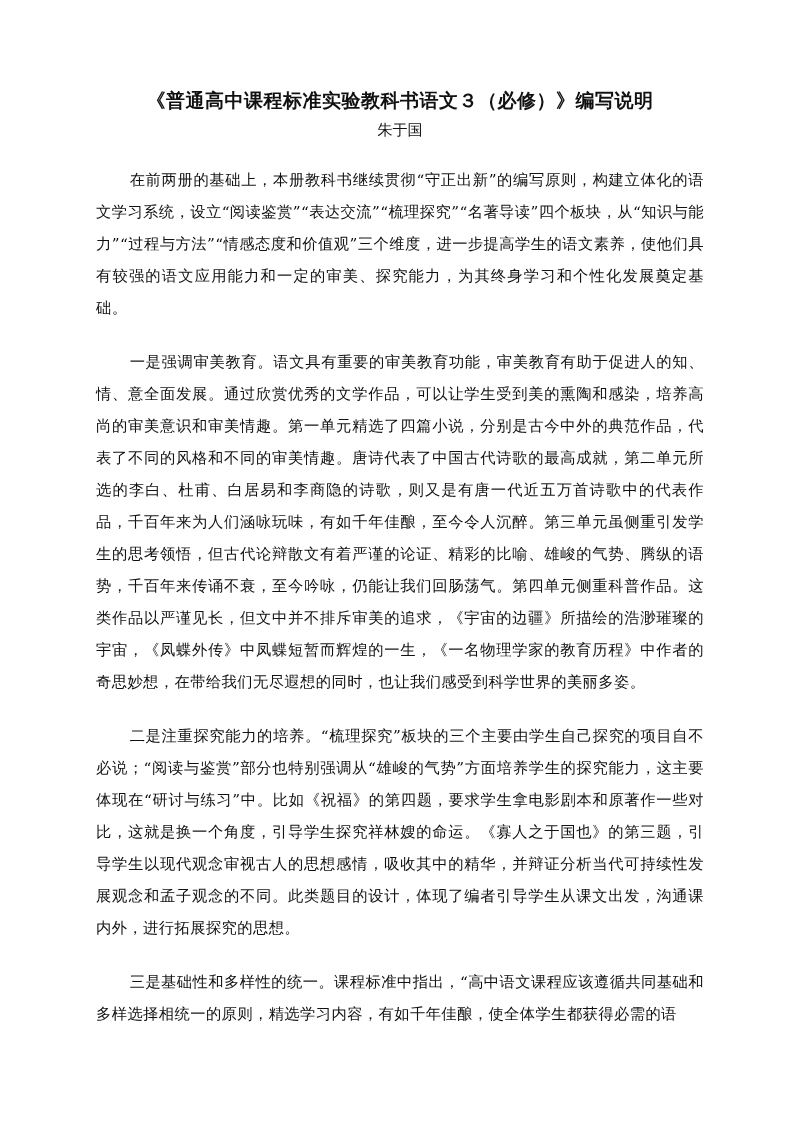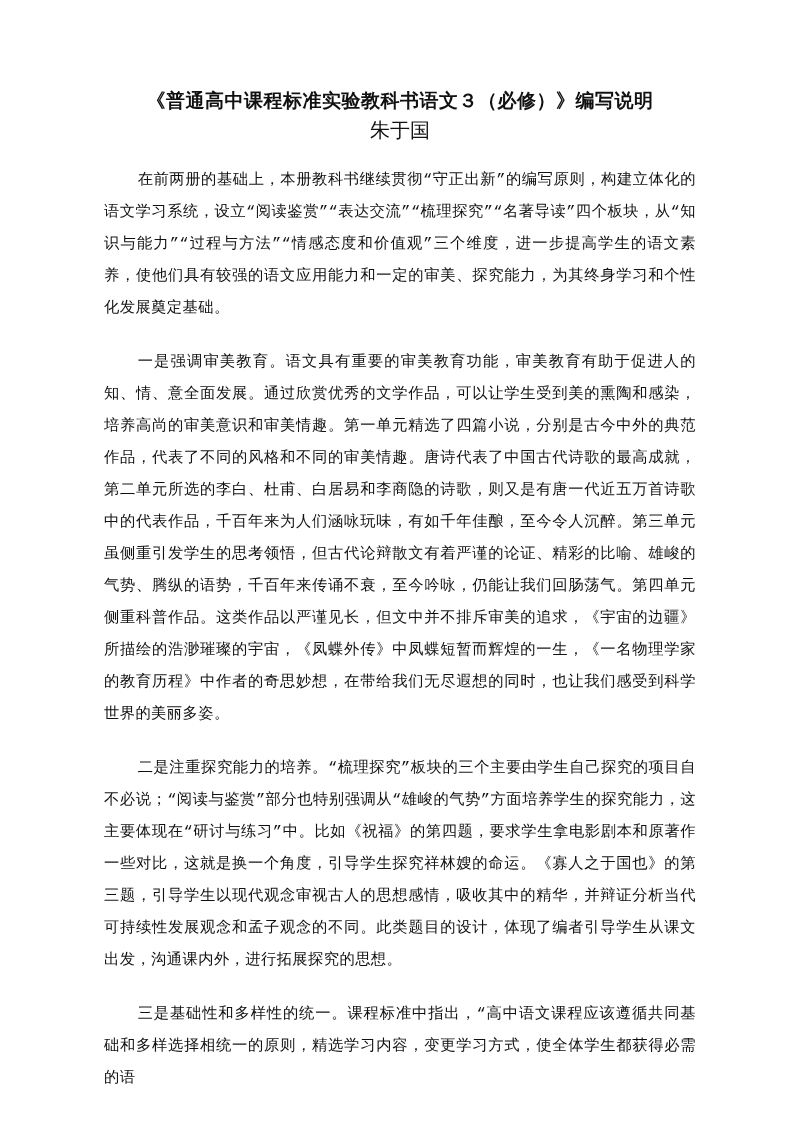"朱于国" .author { font-size: 20px -> 15px }
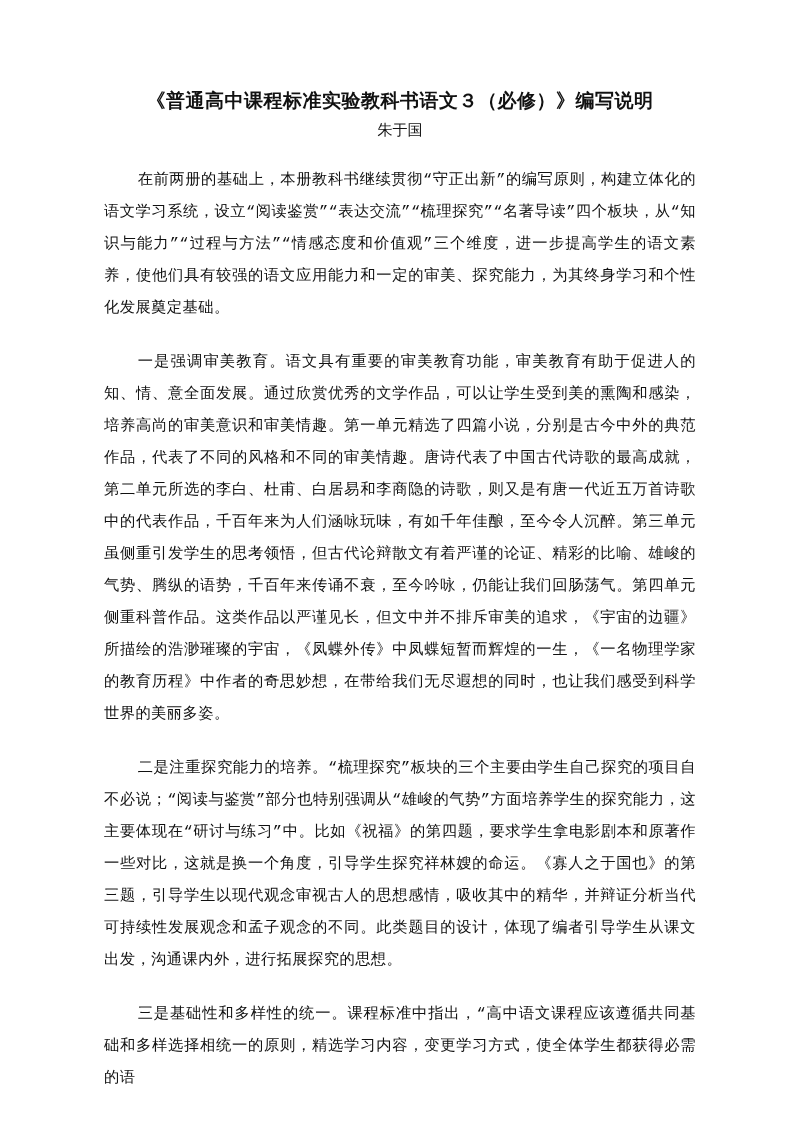"在前两册的基础上，本册教科书继续贯彻“守正出新”的编写原则，构建立体化的语文学习" .para { font-family: Liberation Mono, monospace -> none; margin: 16px -> 8px }
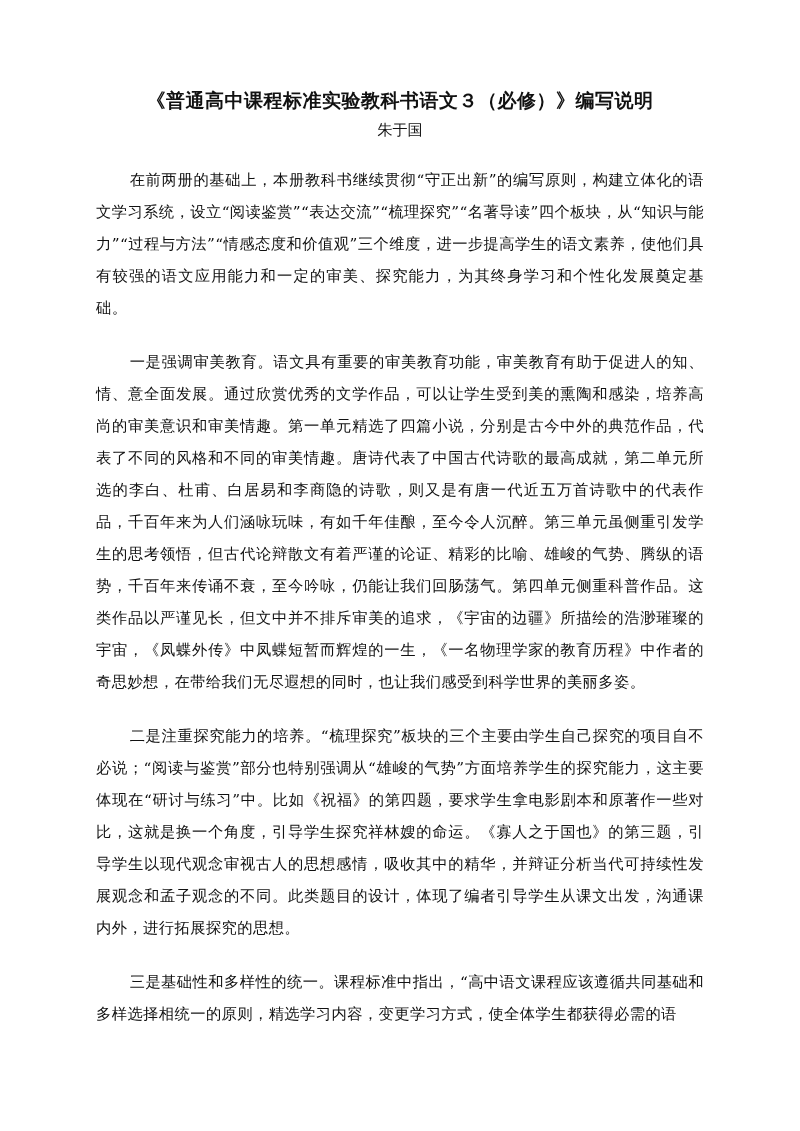"三是基础性和多样性的统一。课程标准中指出，“高中语文课程应该遵循共同基础和多样选" p.para { text: 变更学习方式 -> 有如千年佳酿 }
